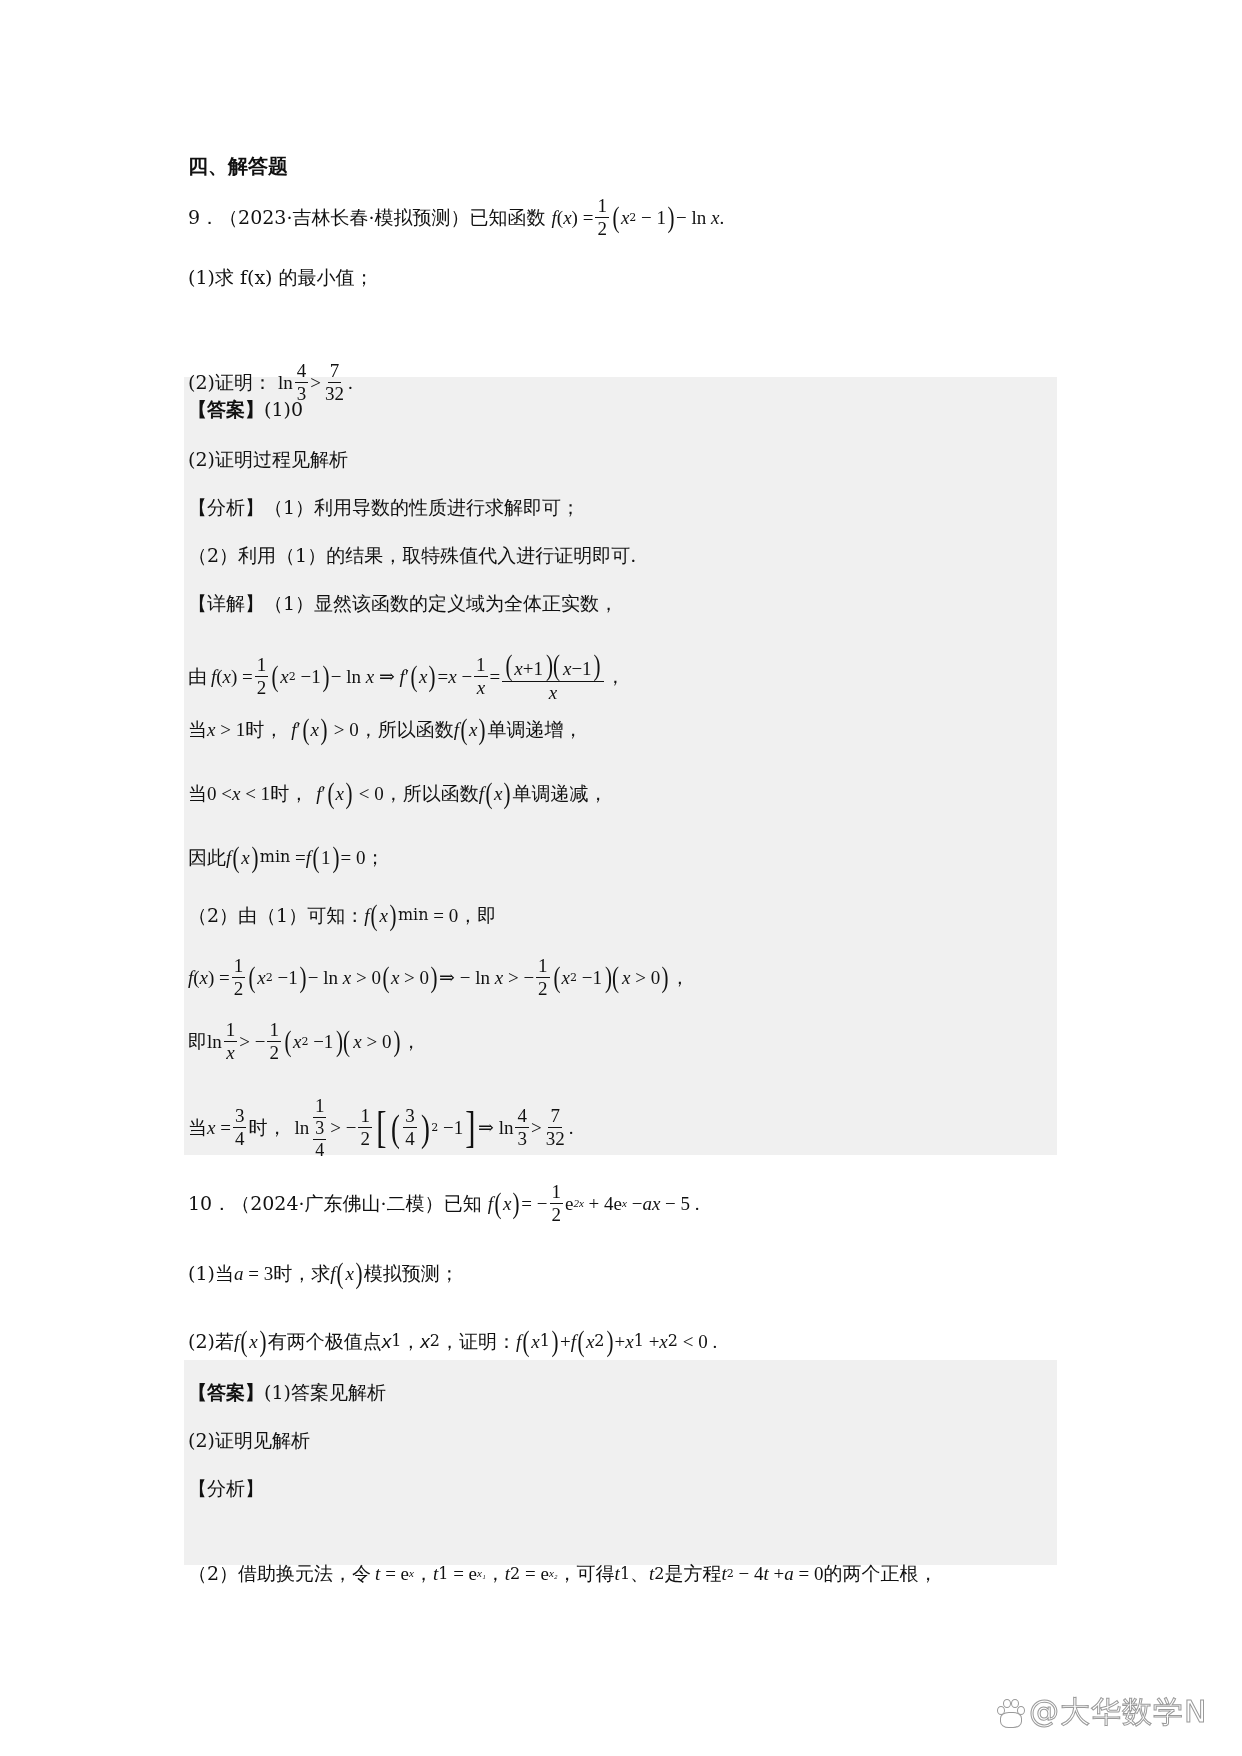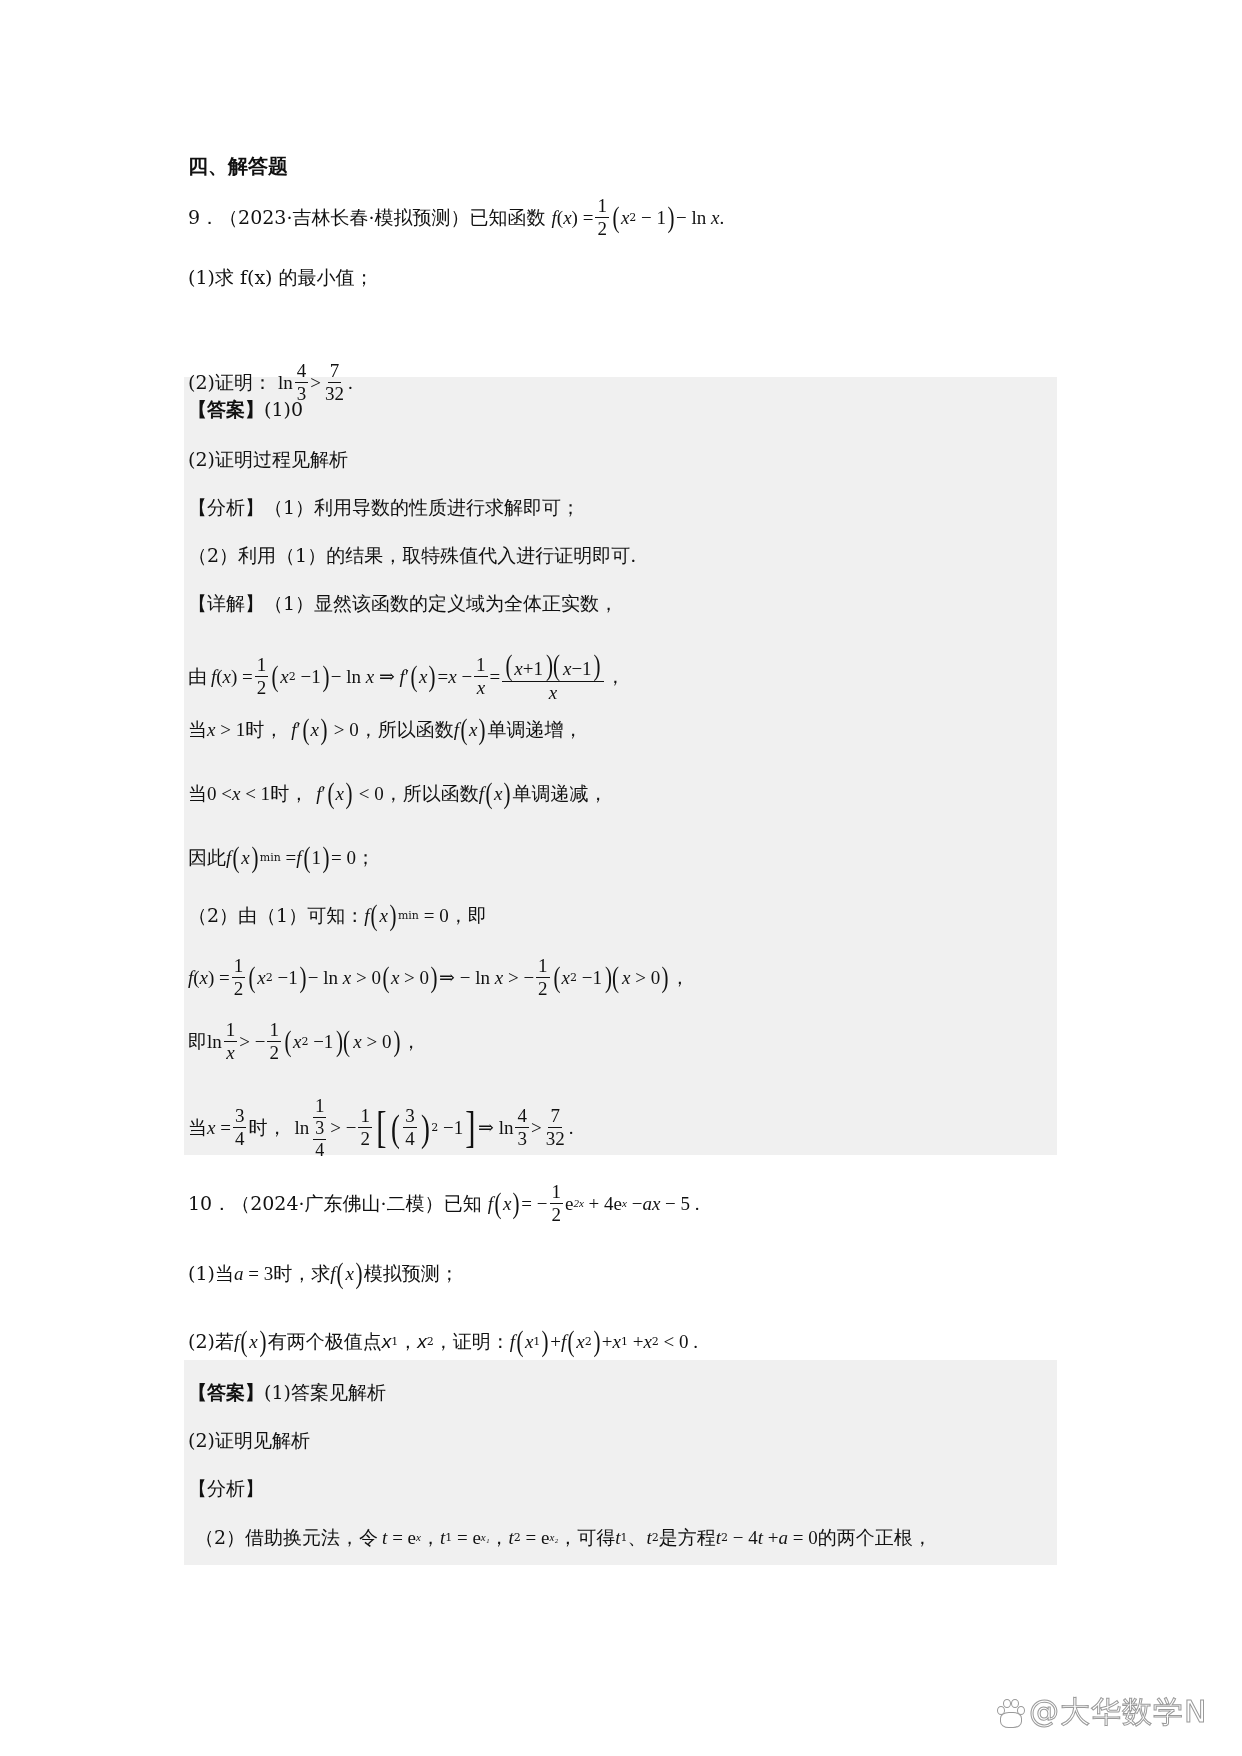"min" sub { font-size: 11px -> 16px }
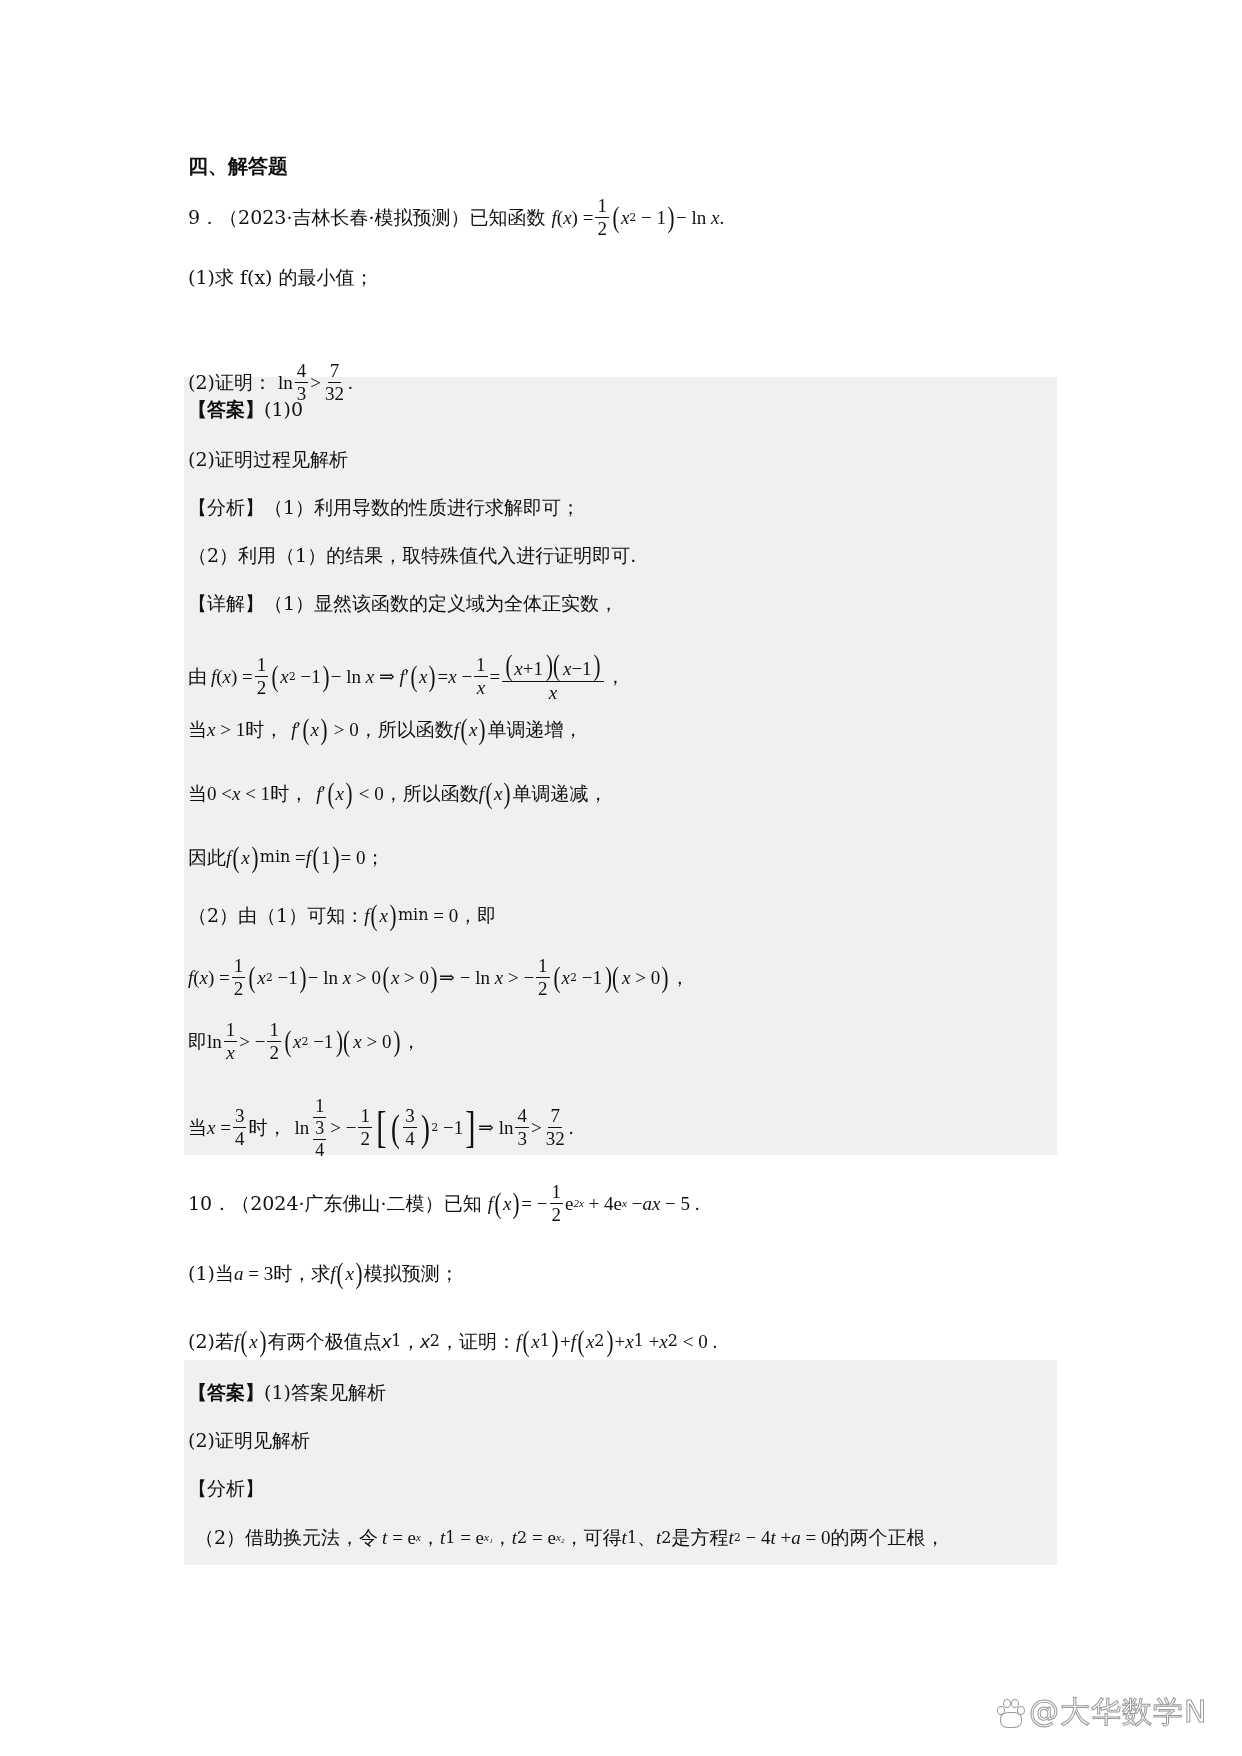"（2）借助换元法，令" div.line { margin-left: 7px -> none; top: 1528px -> 1564px }
